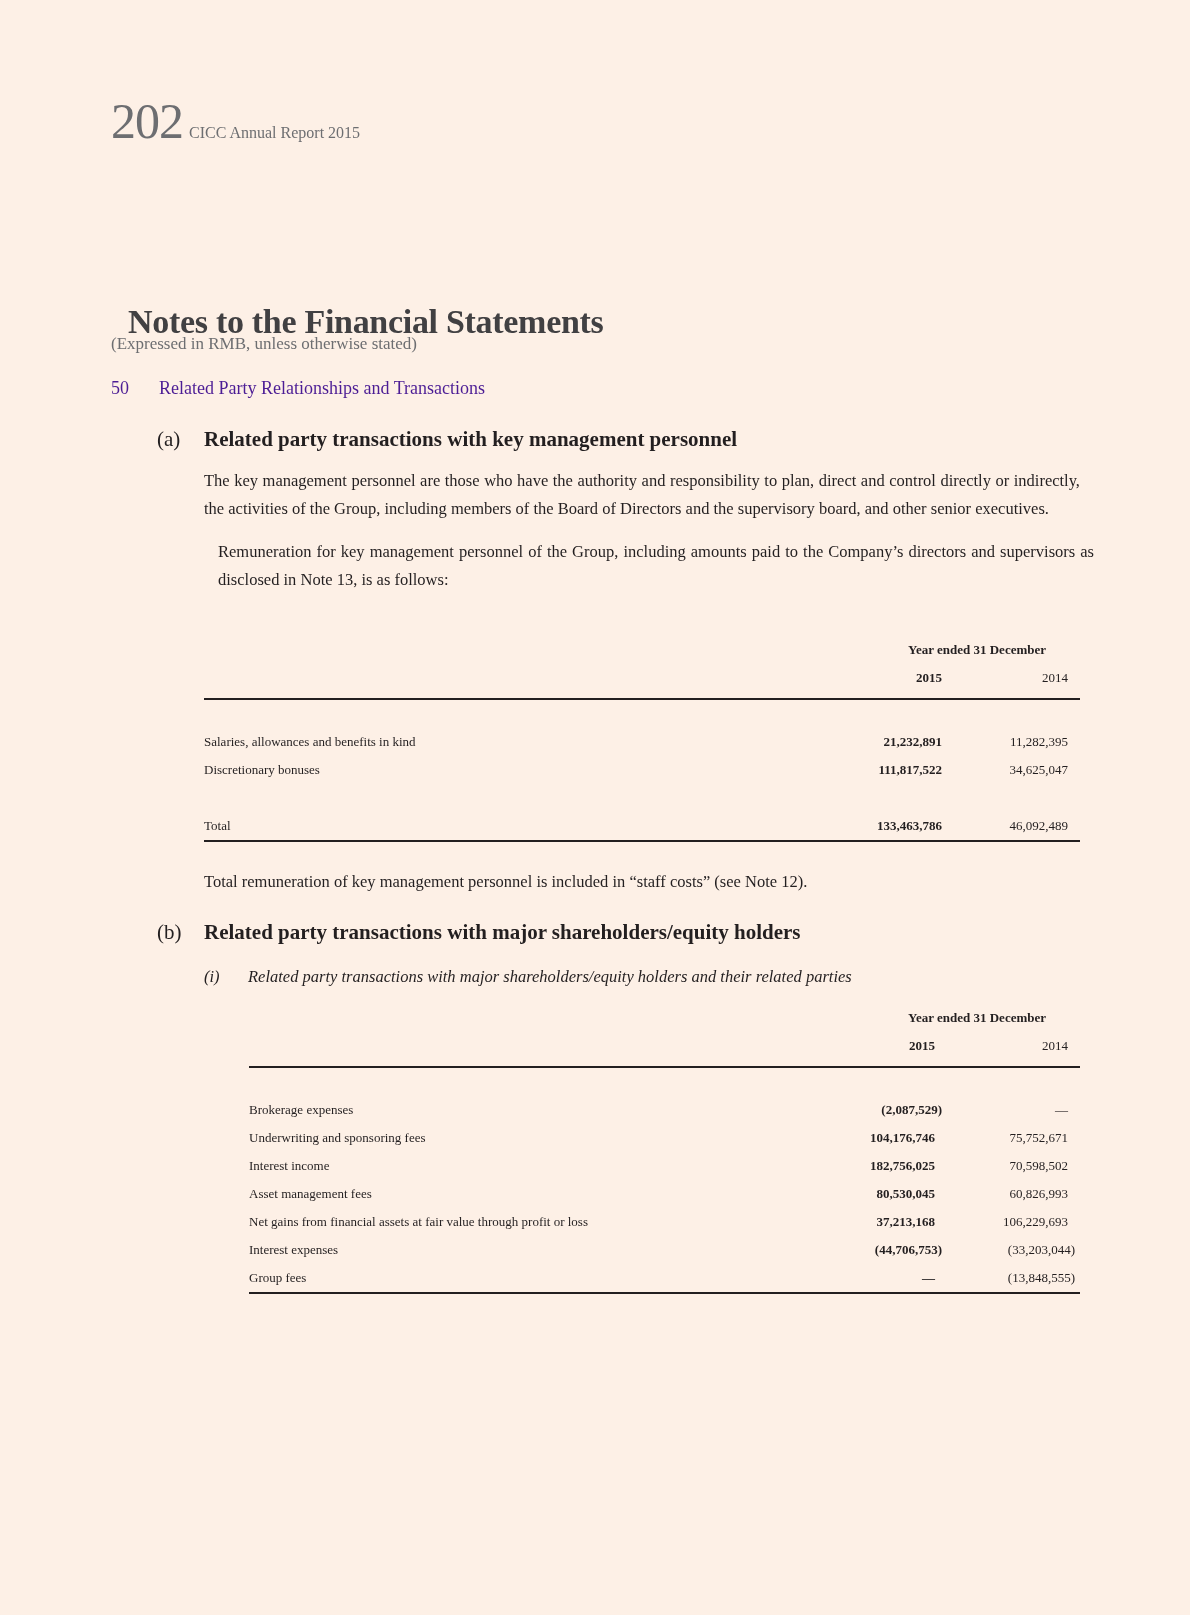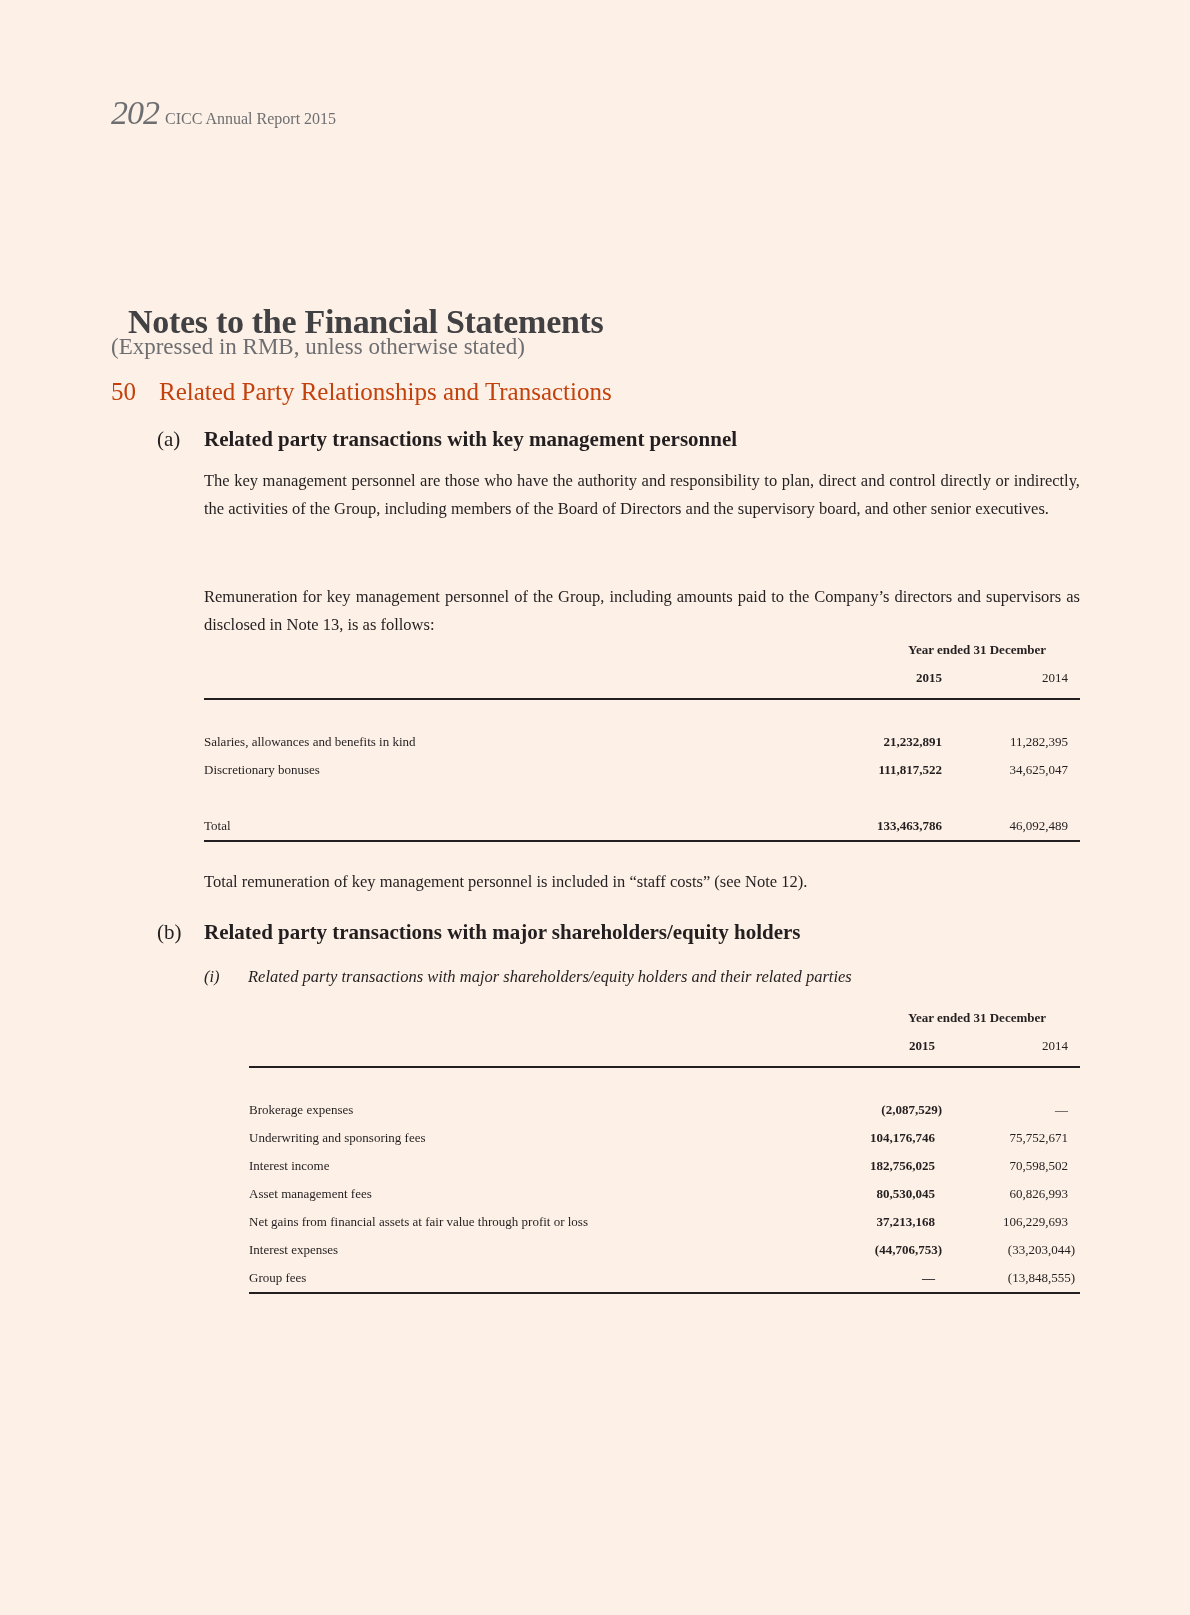"202" .page-number { font-size: 34px -> 50px; font-style: italic -> none }
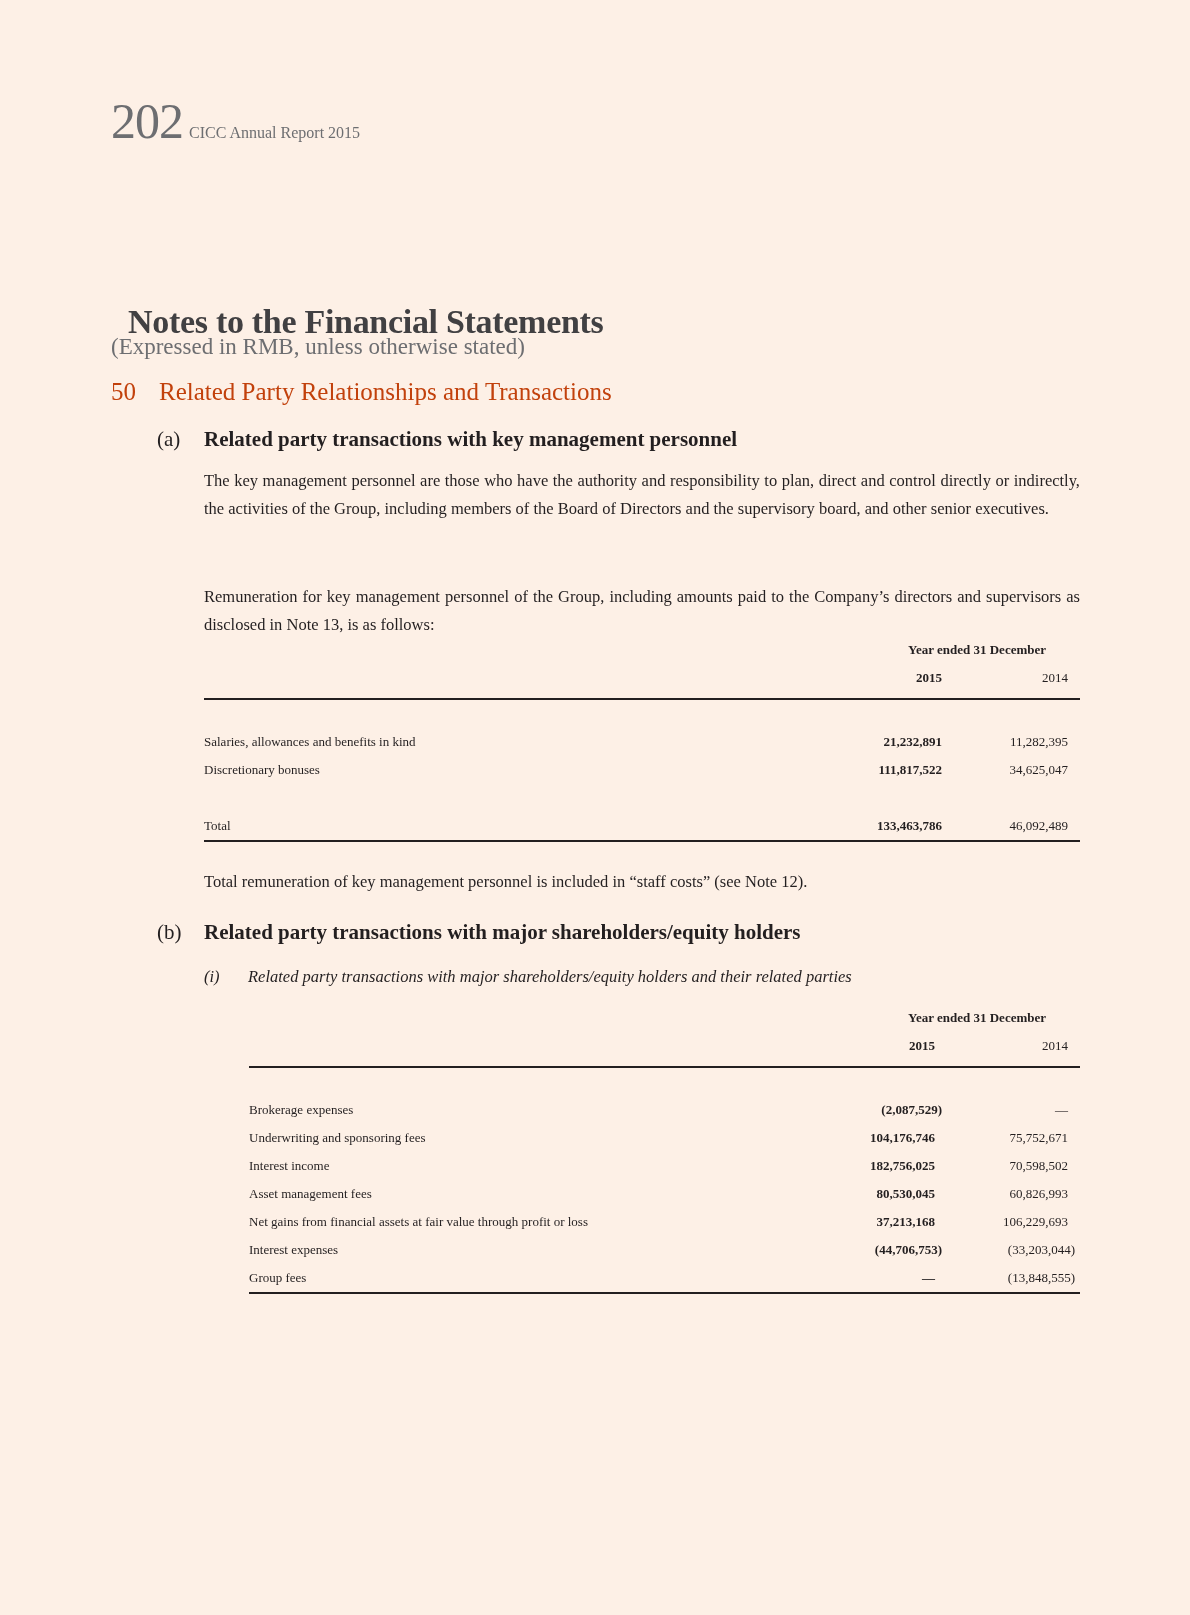"(Expressed in RMB, unless otherwise" .notes-subtitle { font-size: 23px -> 17px }
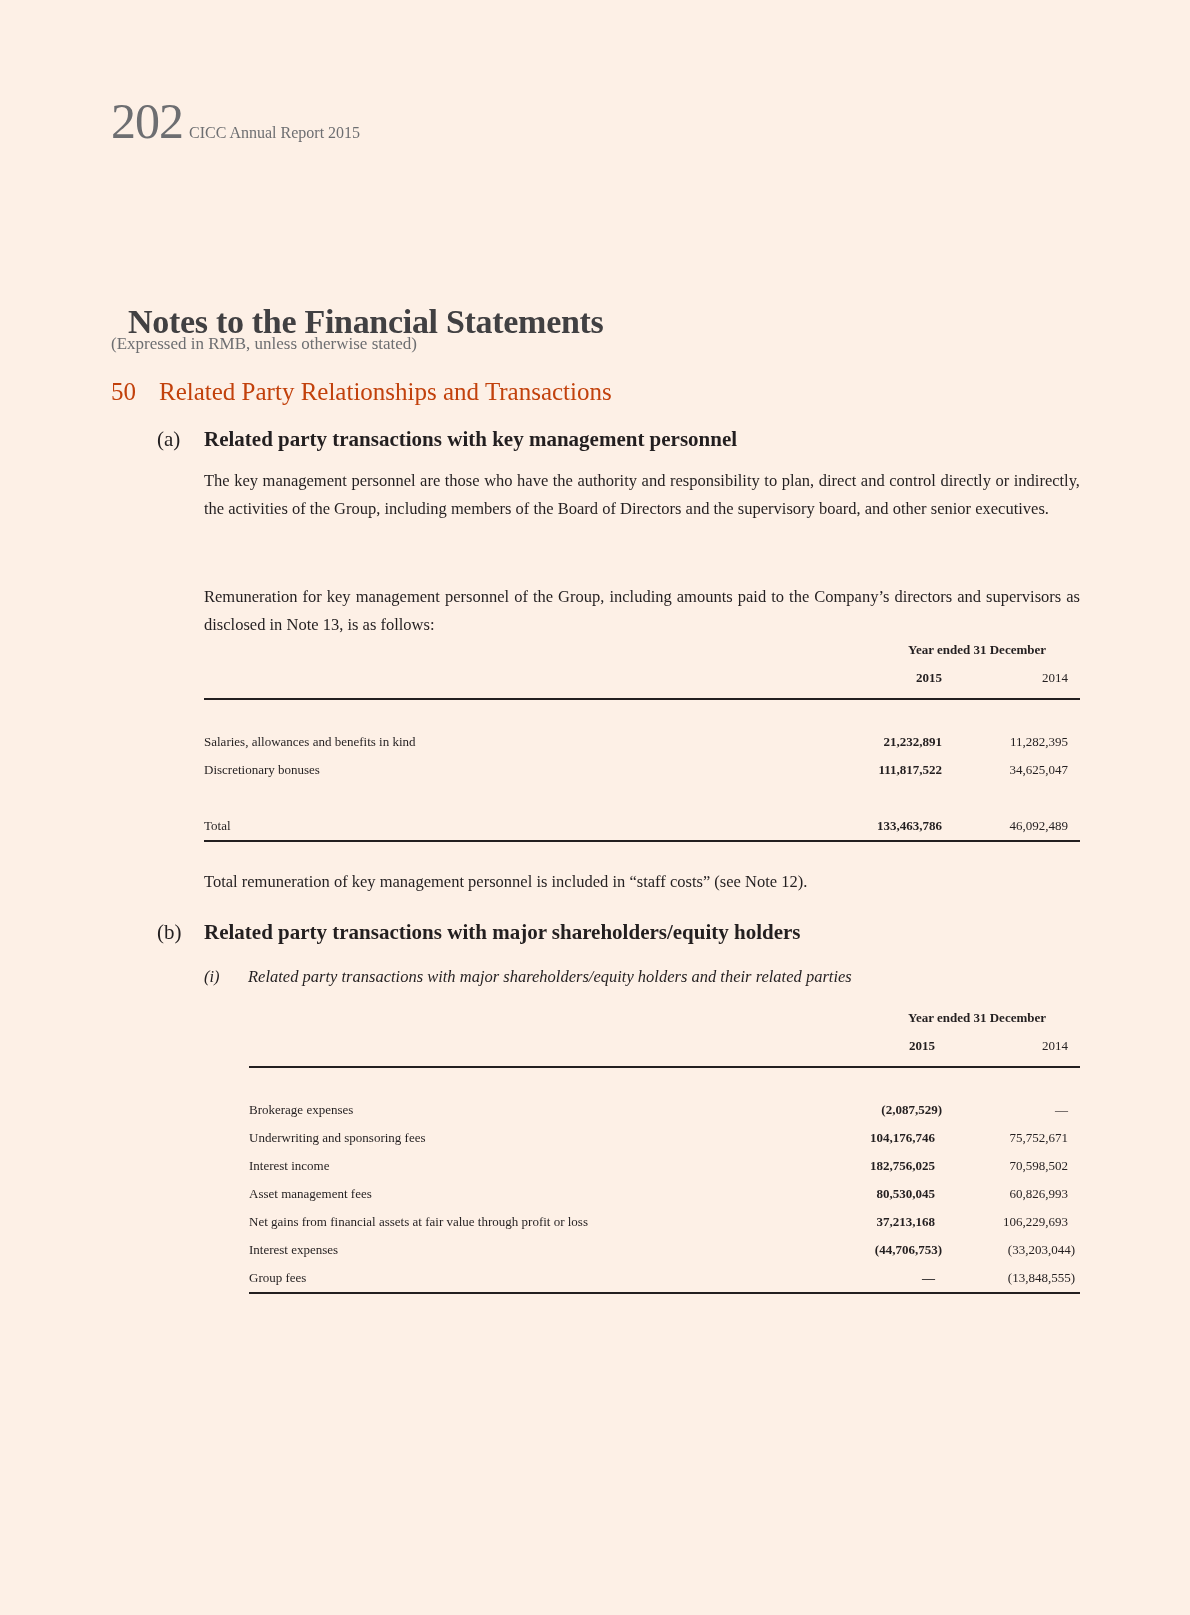"50" .section-heading { color: #c2410c -> #4c1d95; font-size: 25px -> 18px }
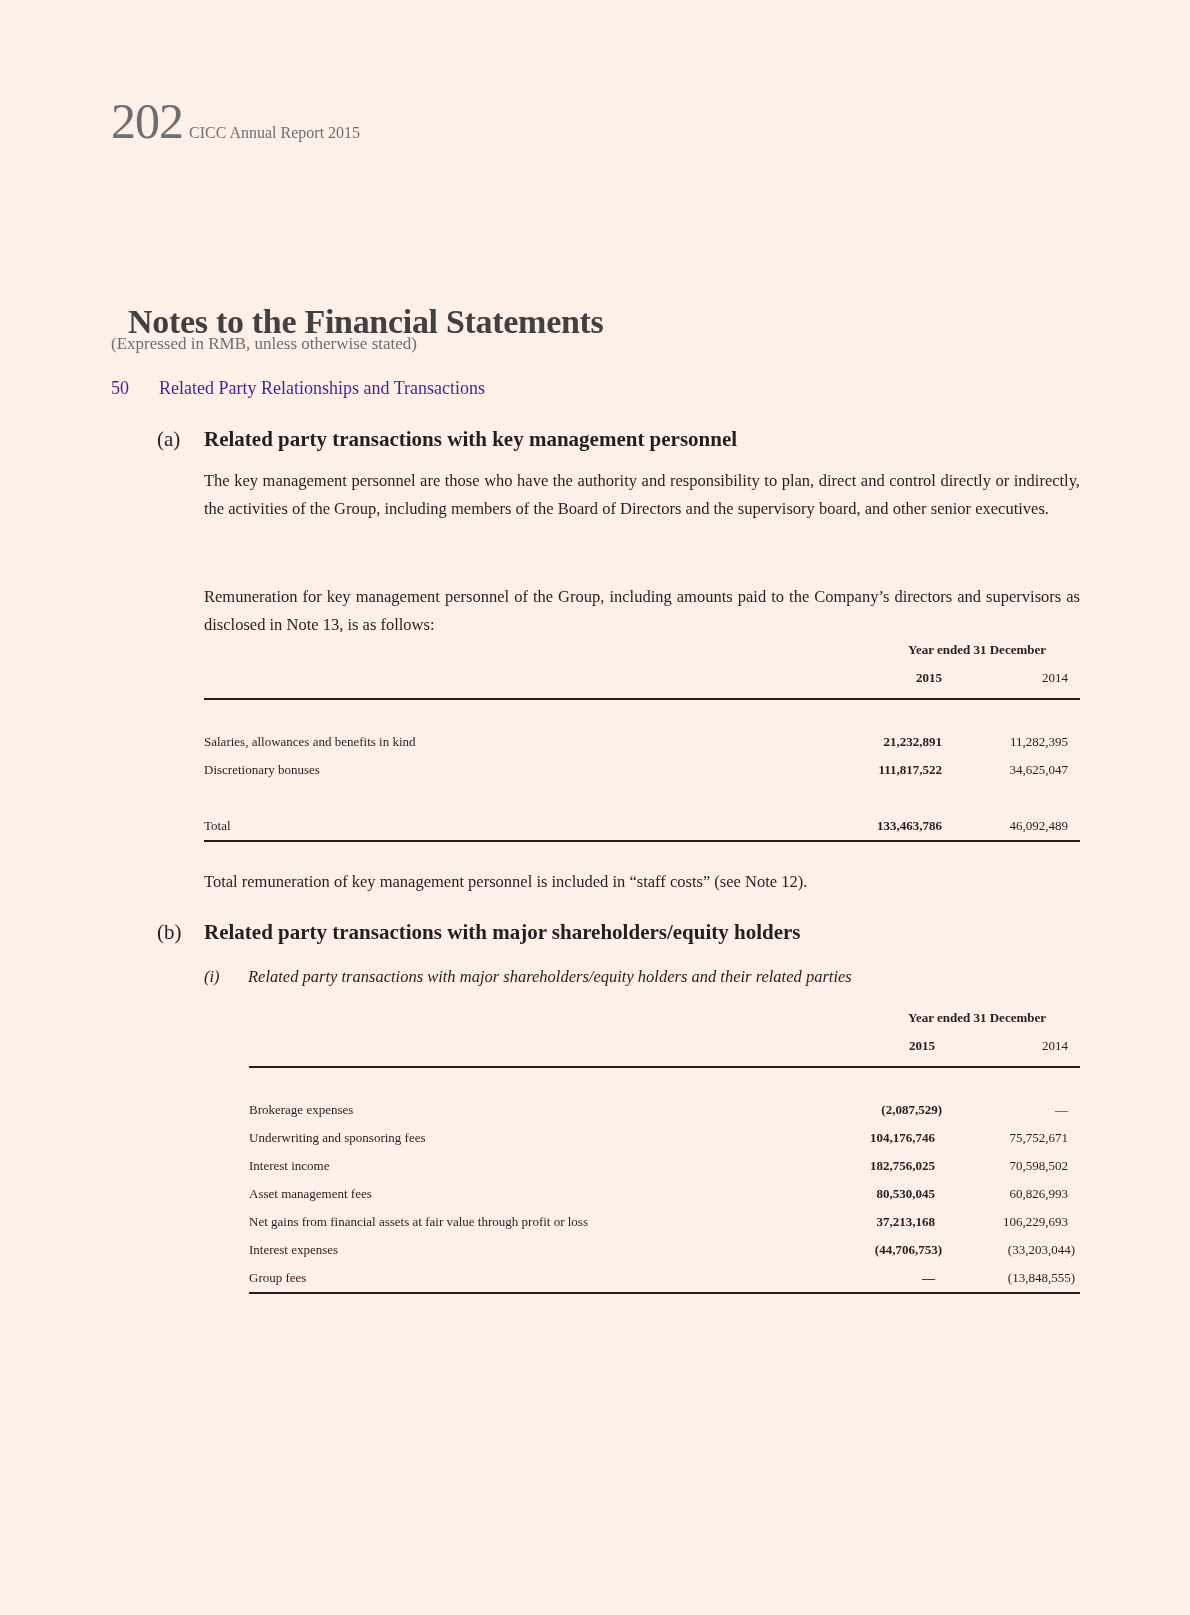"Remuneration for key management" p.para { margin-left: none -> 14px; top: 583px -> 538px }
